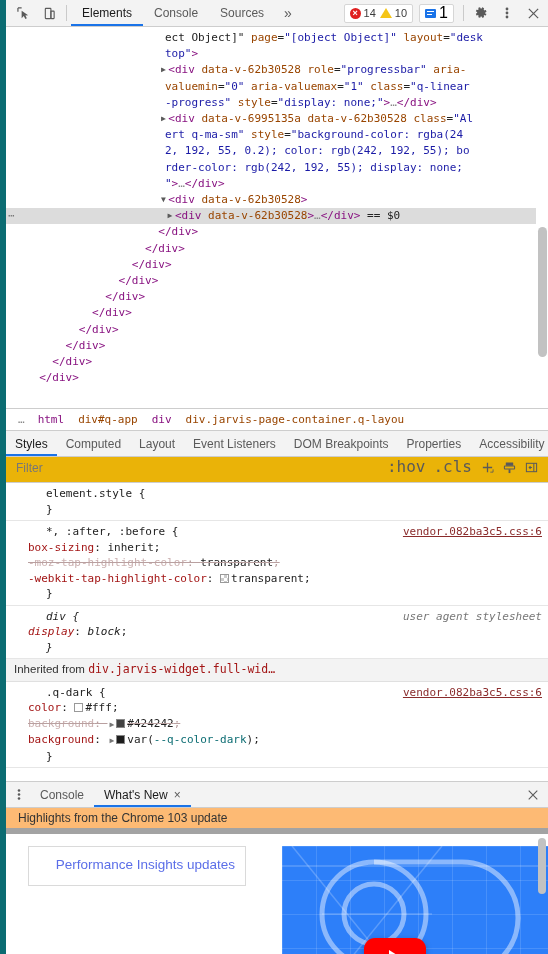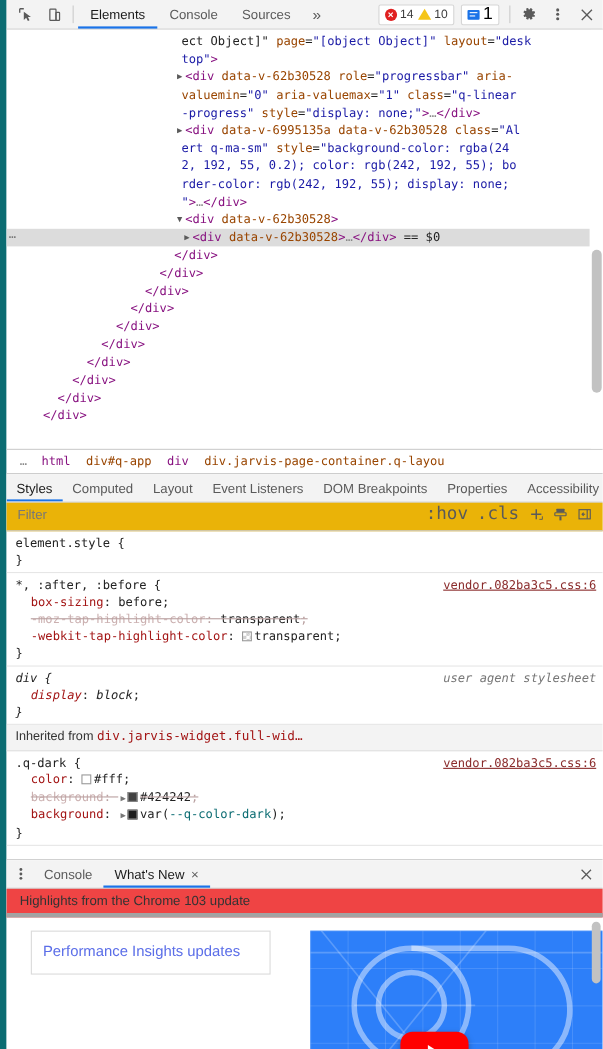"element.style {" .sel { margin-left: none -> 32px }
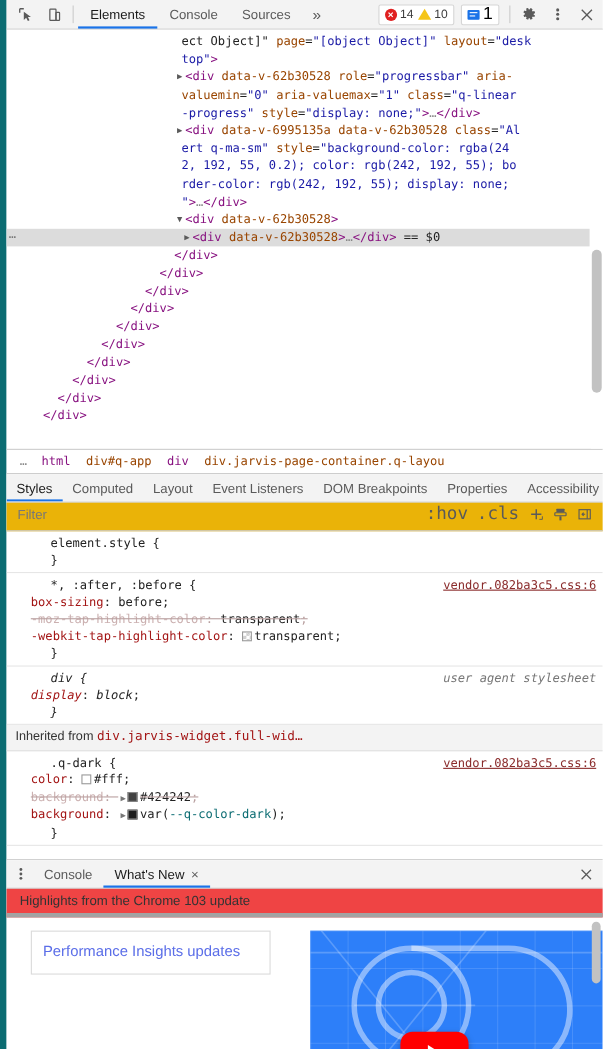"before" span.pval { text: before -> inherit }
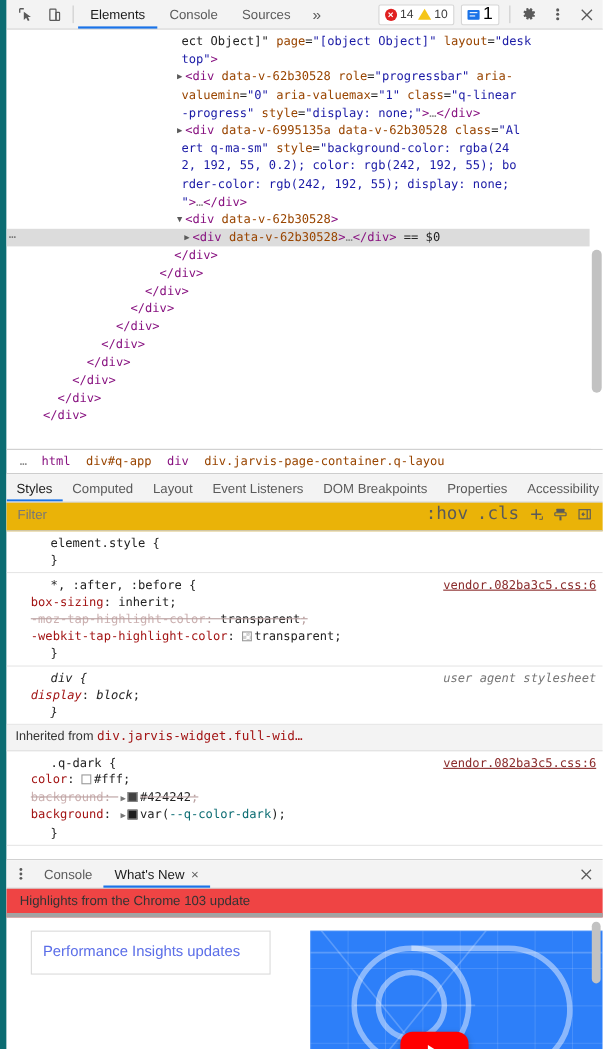"Highlights from the Chrome 103" .wn-subhdr { background: #ef4444 -> #fdba74; border-bottom: 4px solid #a3a3a3 -> 6px solid #a3a3a3 }
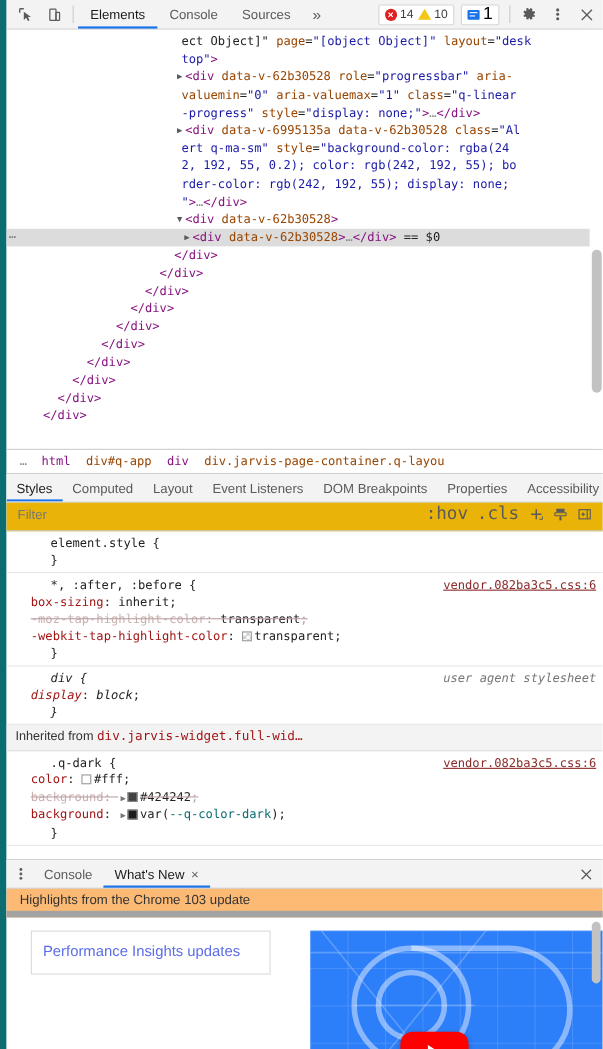"Performance Insights updates" .wn-cards { text-align: none -> right }
